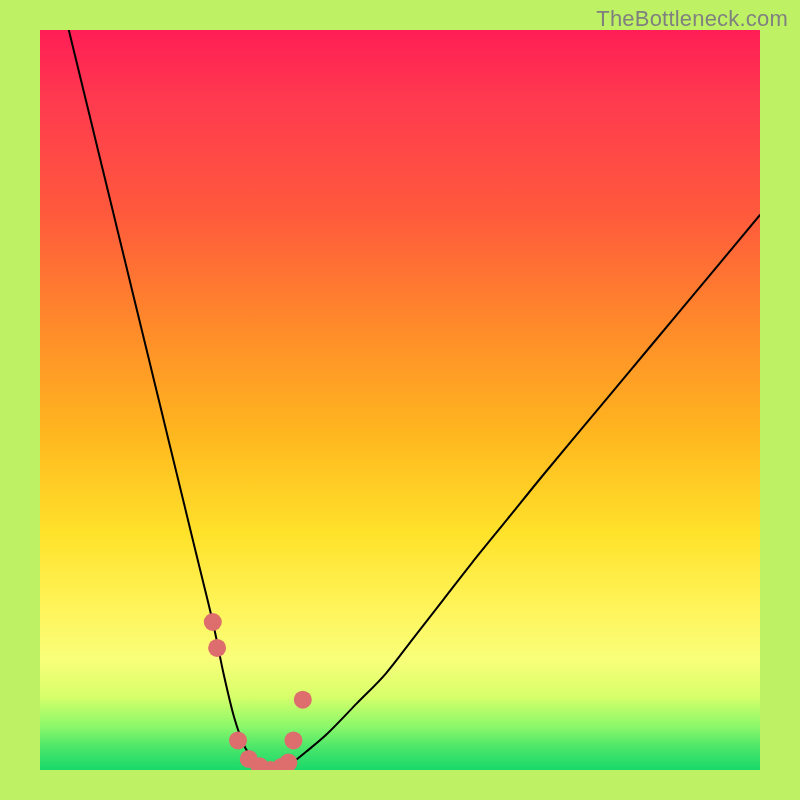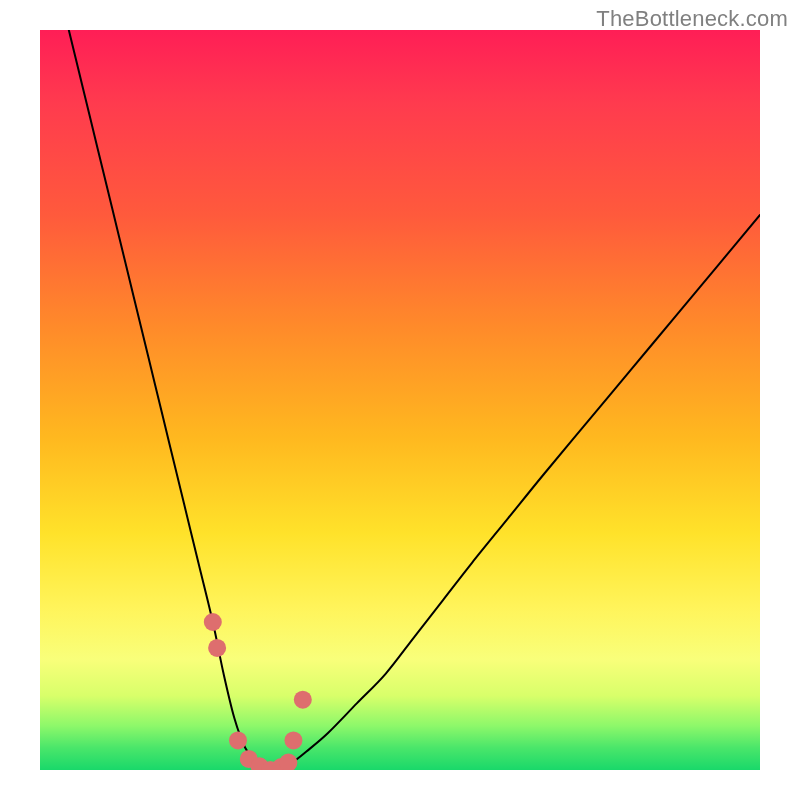"TheBottleneck.com" .frame { background: #ffffff -> #bef264 }
